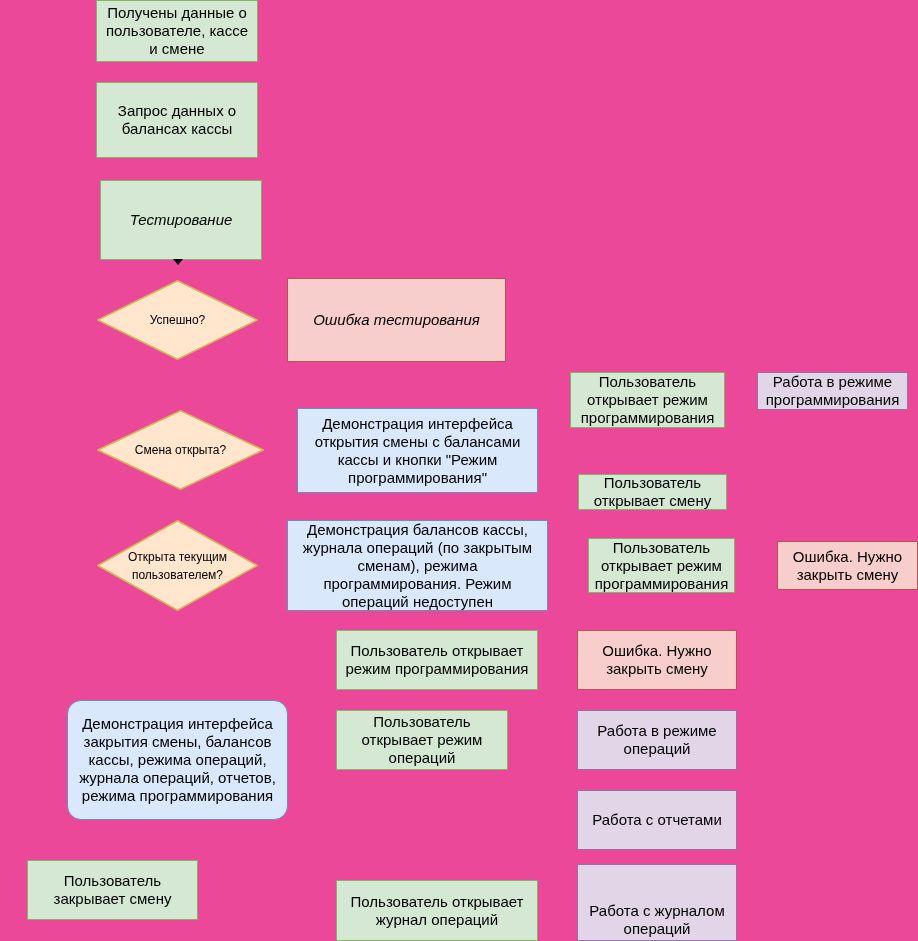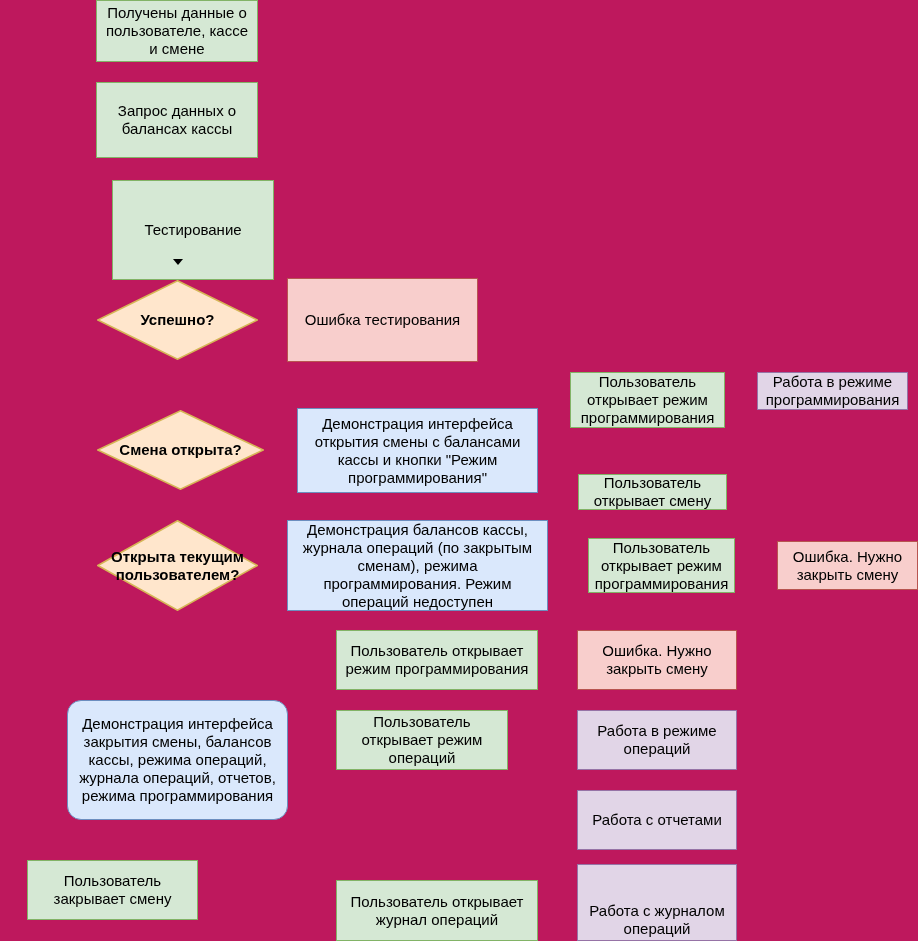"Получены данные о пользователе, кассе" #canvas { background: #be185d -> #ec4899 }
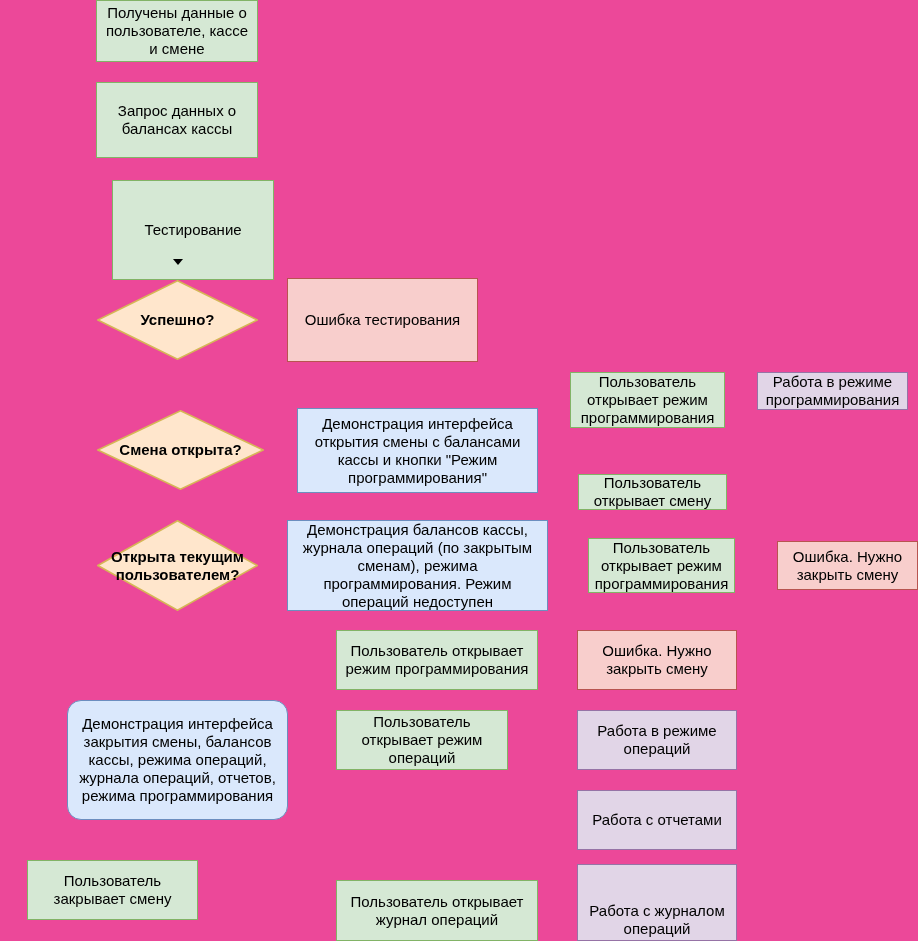"Тестирование" div.node { font-style: none -> italic; height: 100px -> 80px; left: 112px -> 100px }
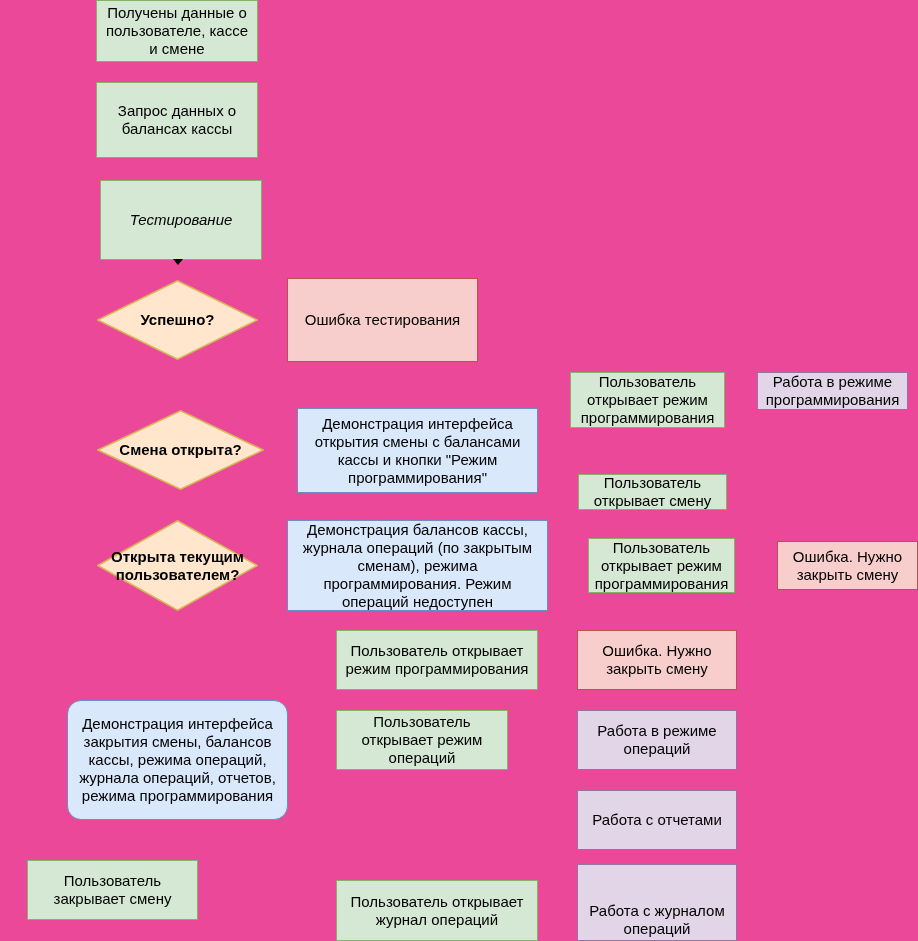"Успешно?" .diamond { font-size: 15px -> 12px; font-weight: bold -> none }
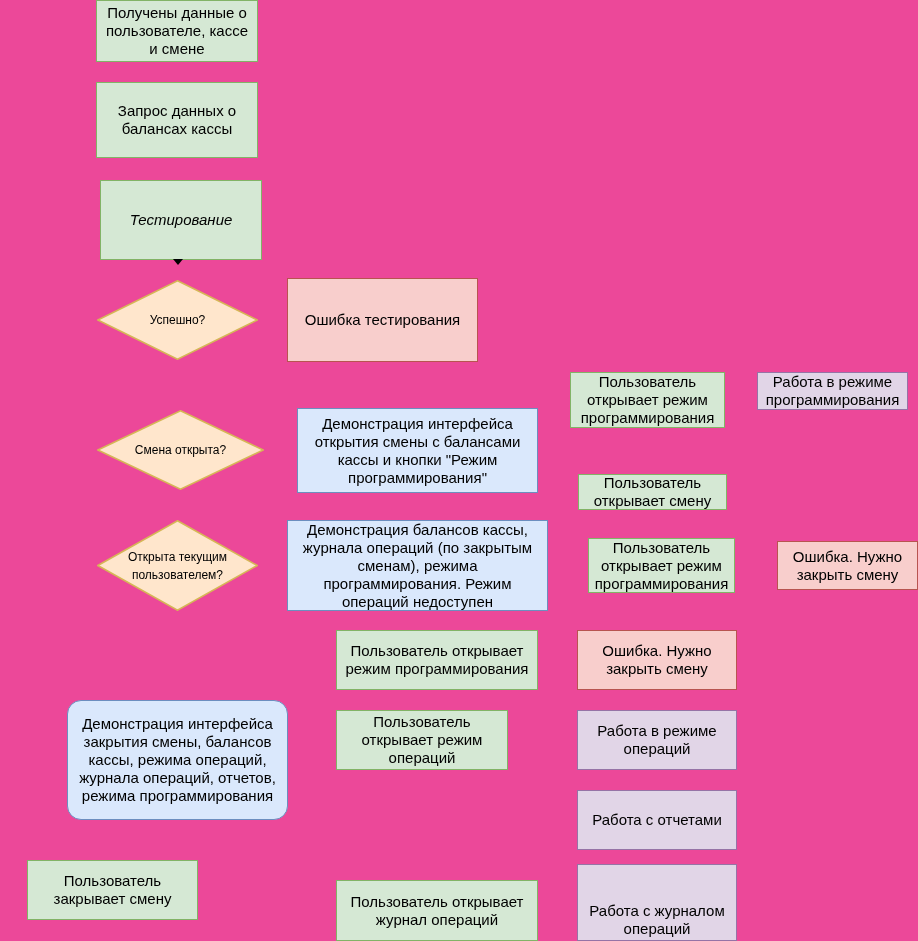"Ошибка тестирования" div.node { font-style: none -> italic; width: 191px -> 219px }
